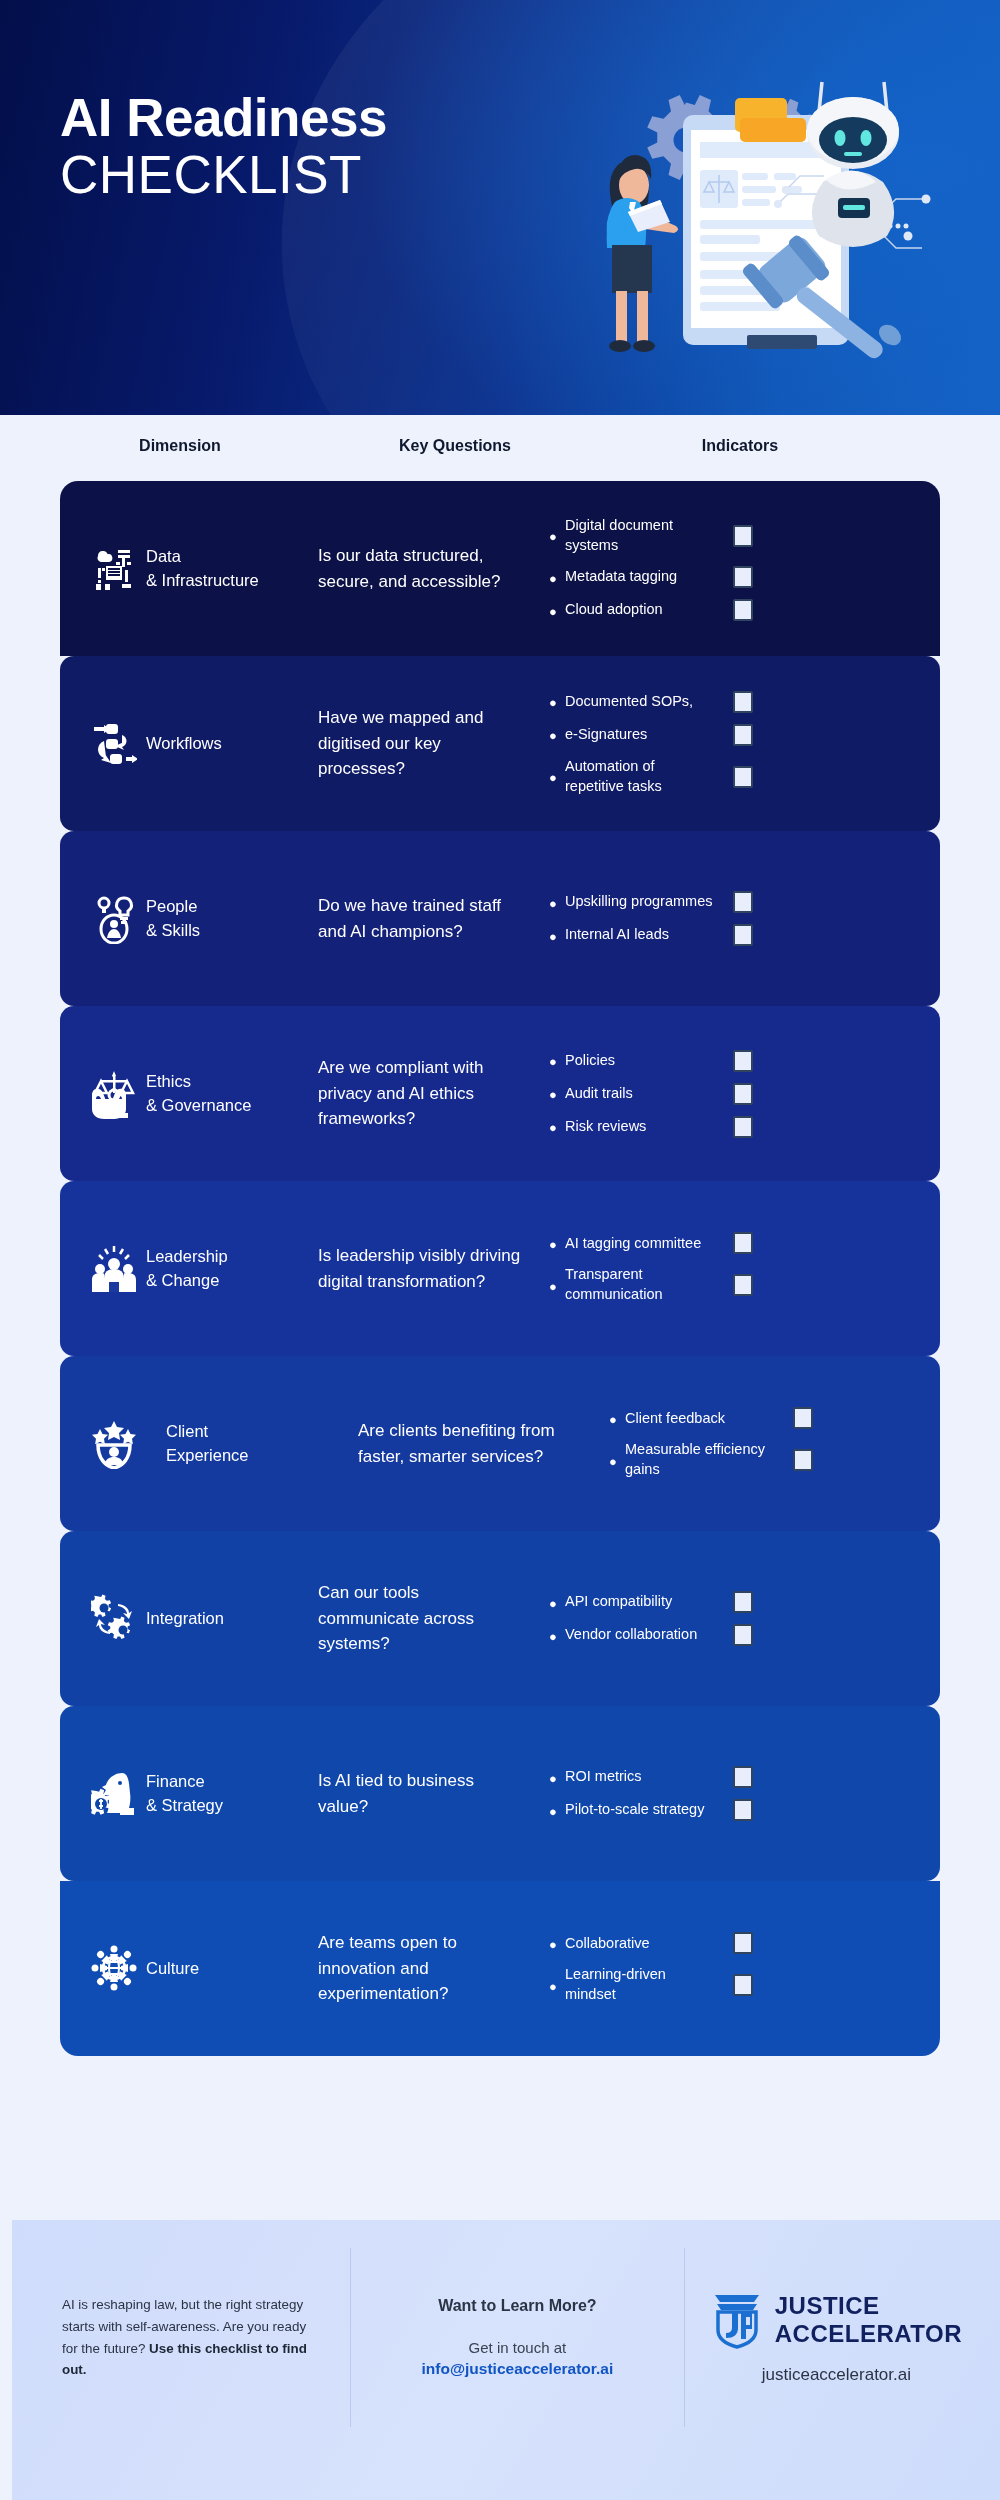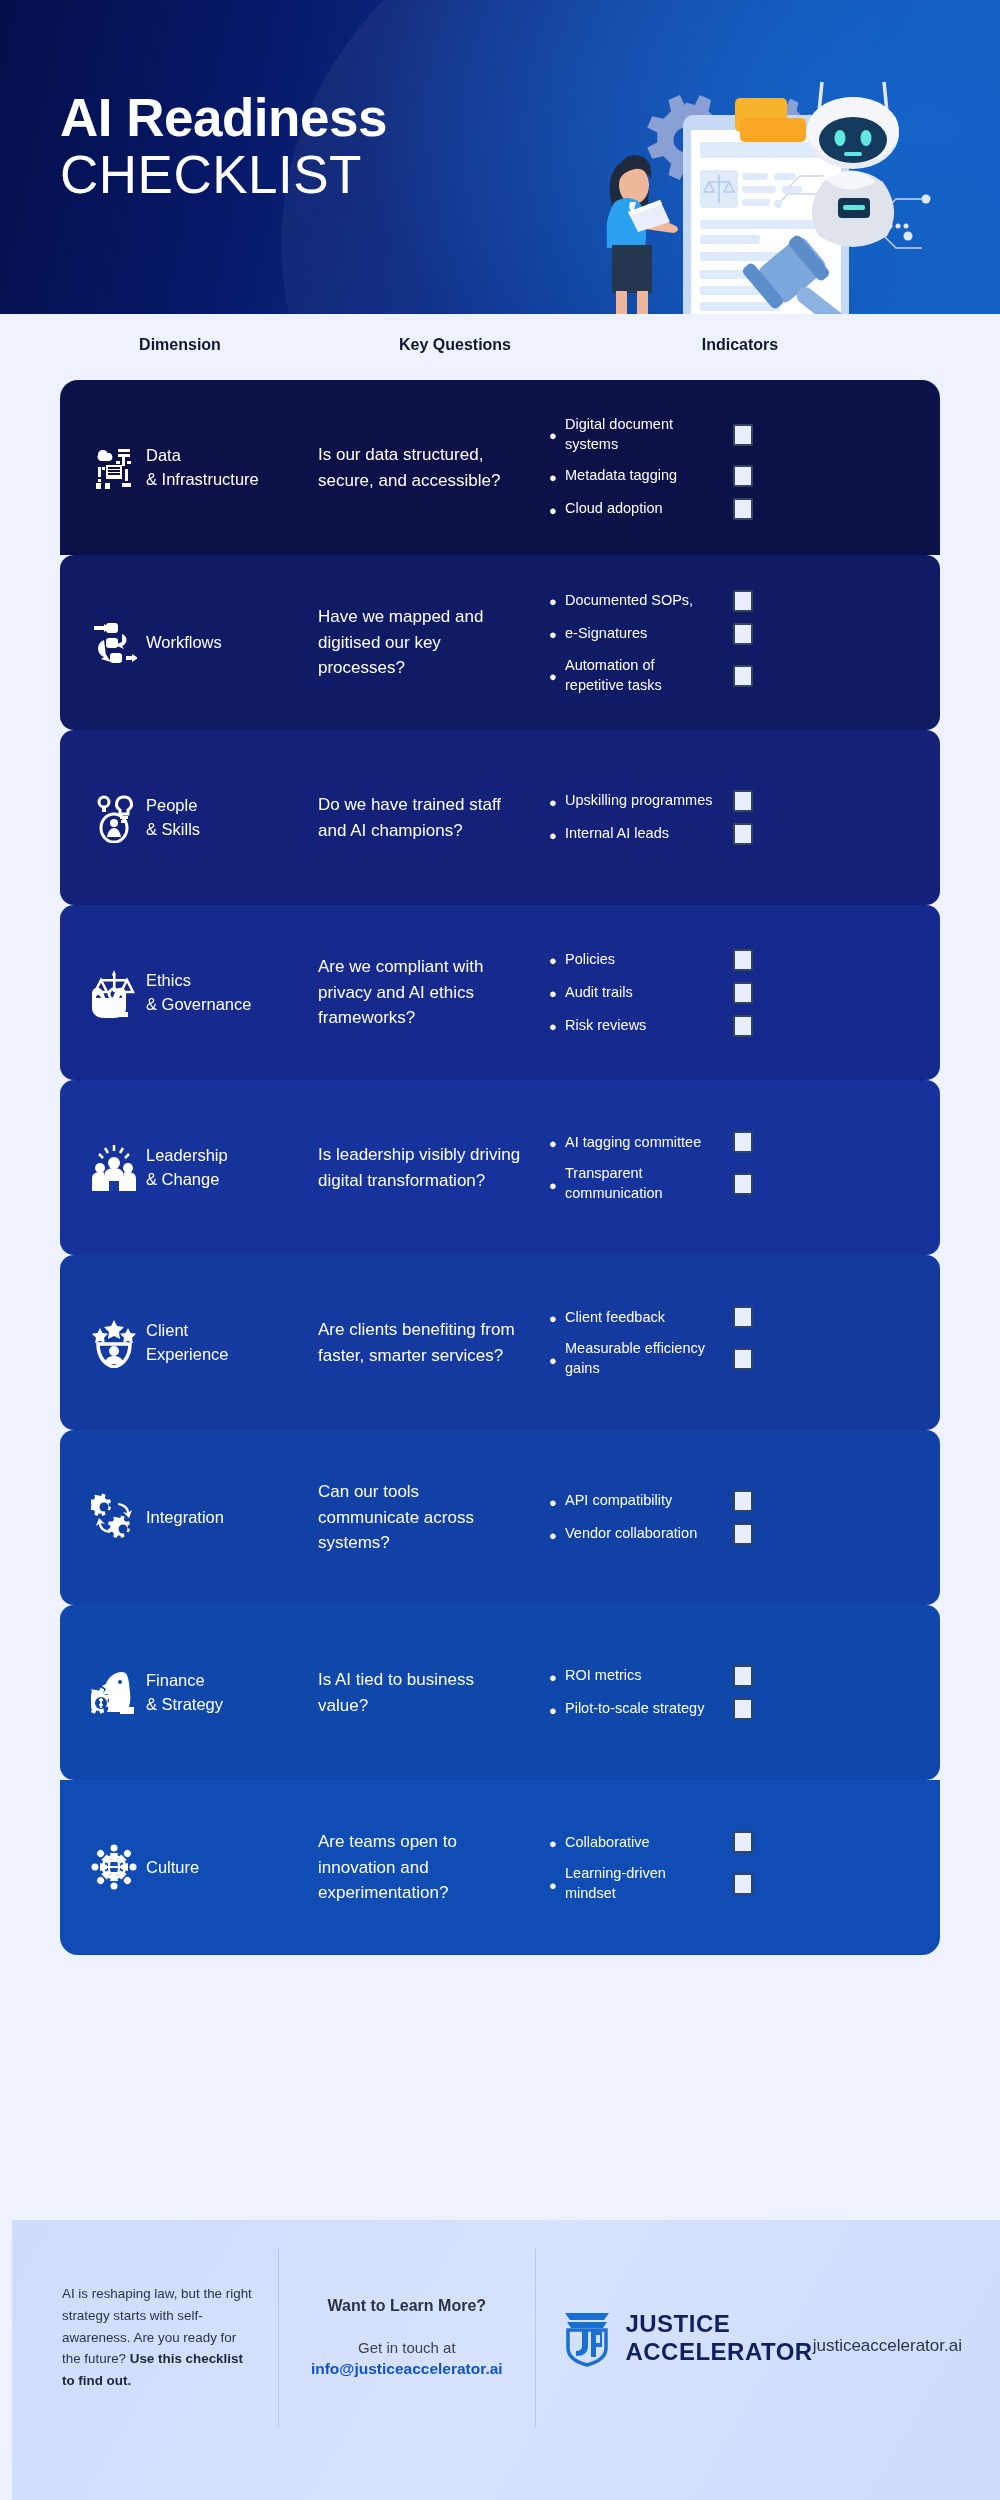"AI Readiness" .header { height: 314px -> 415px }
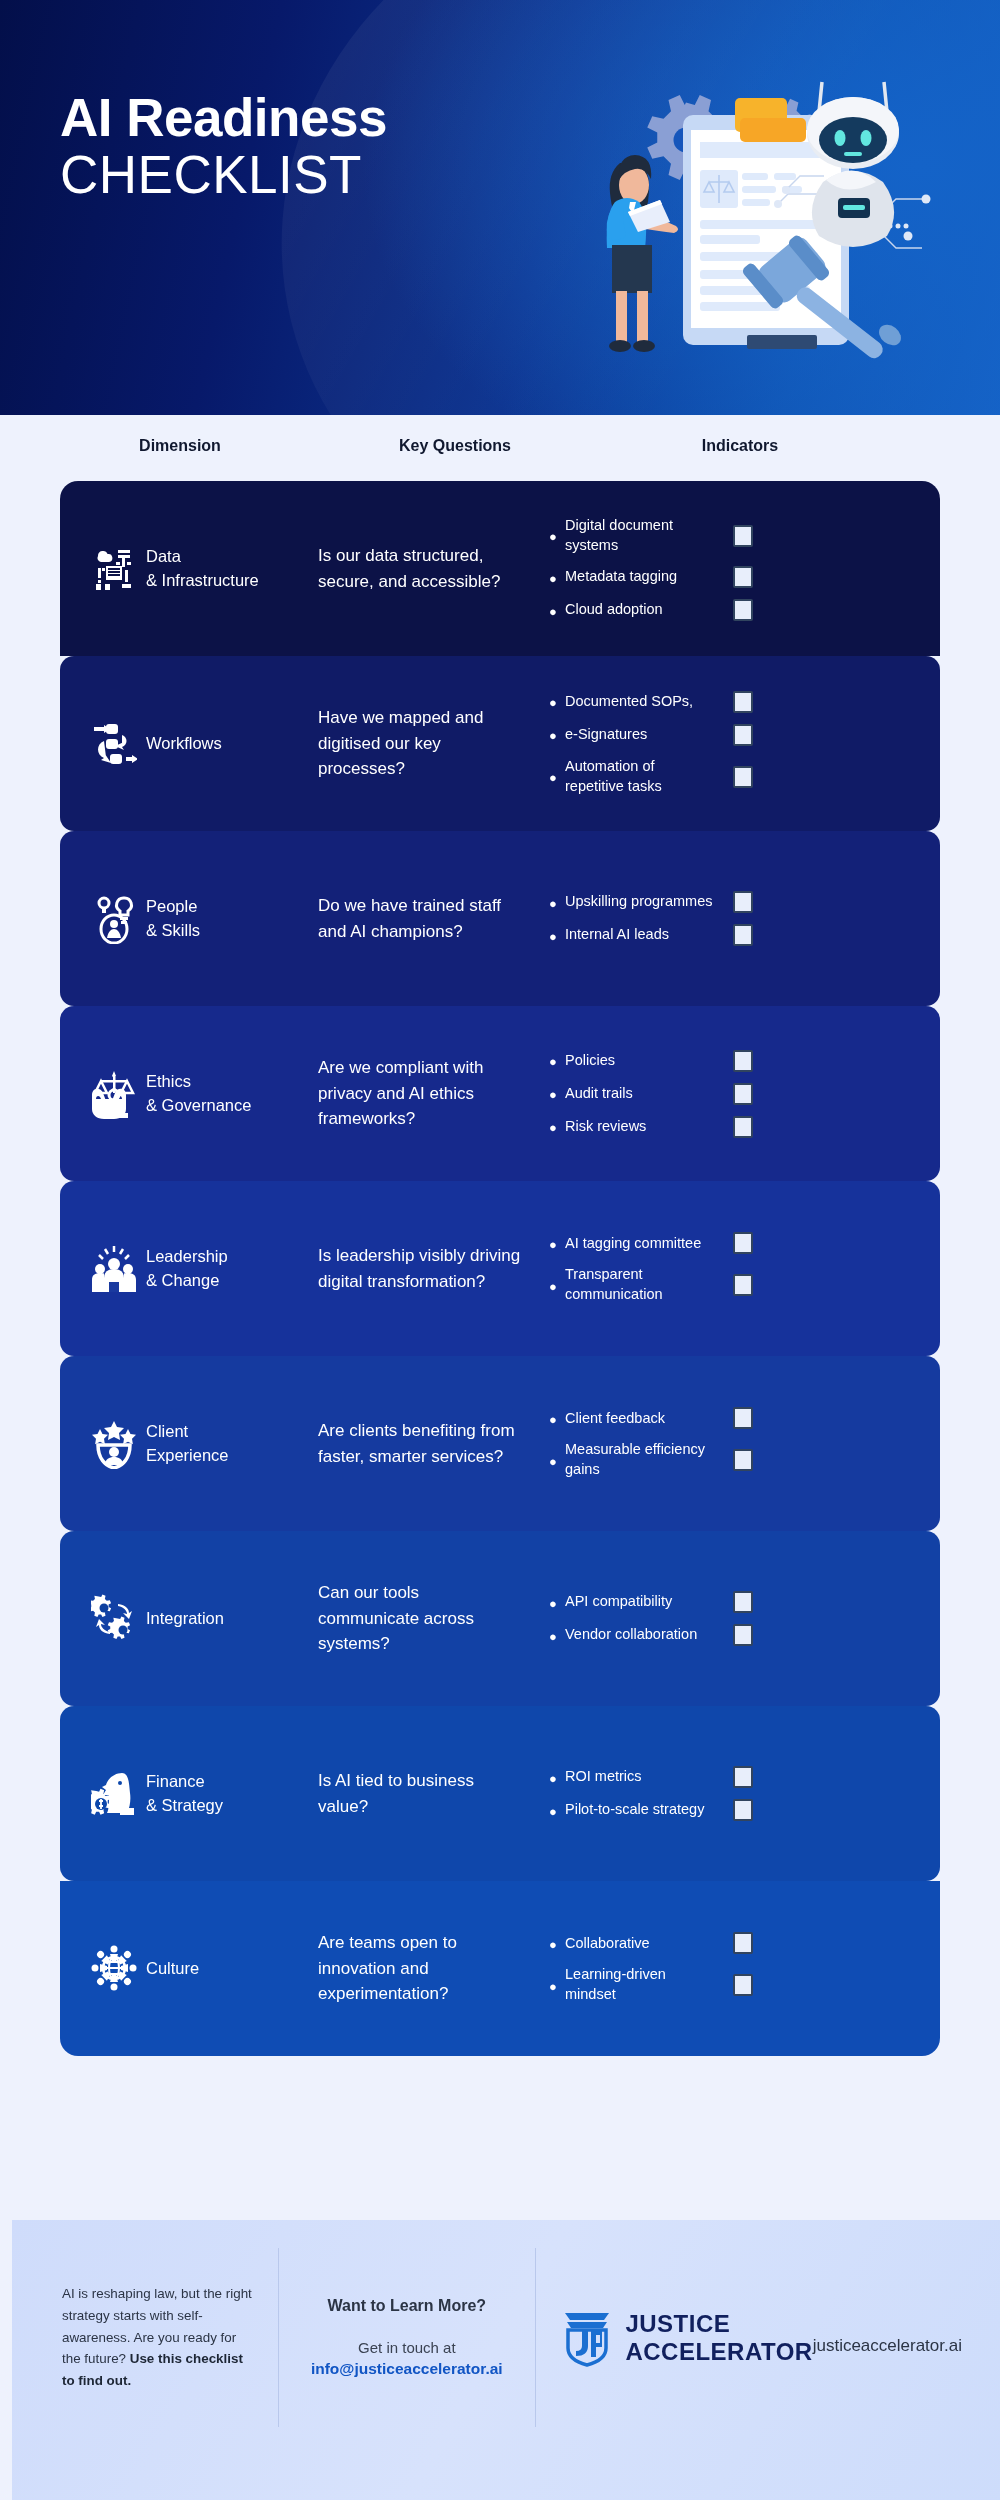"Client" div.row { gap: none -> 20px }
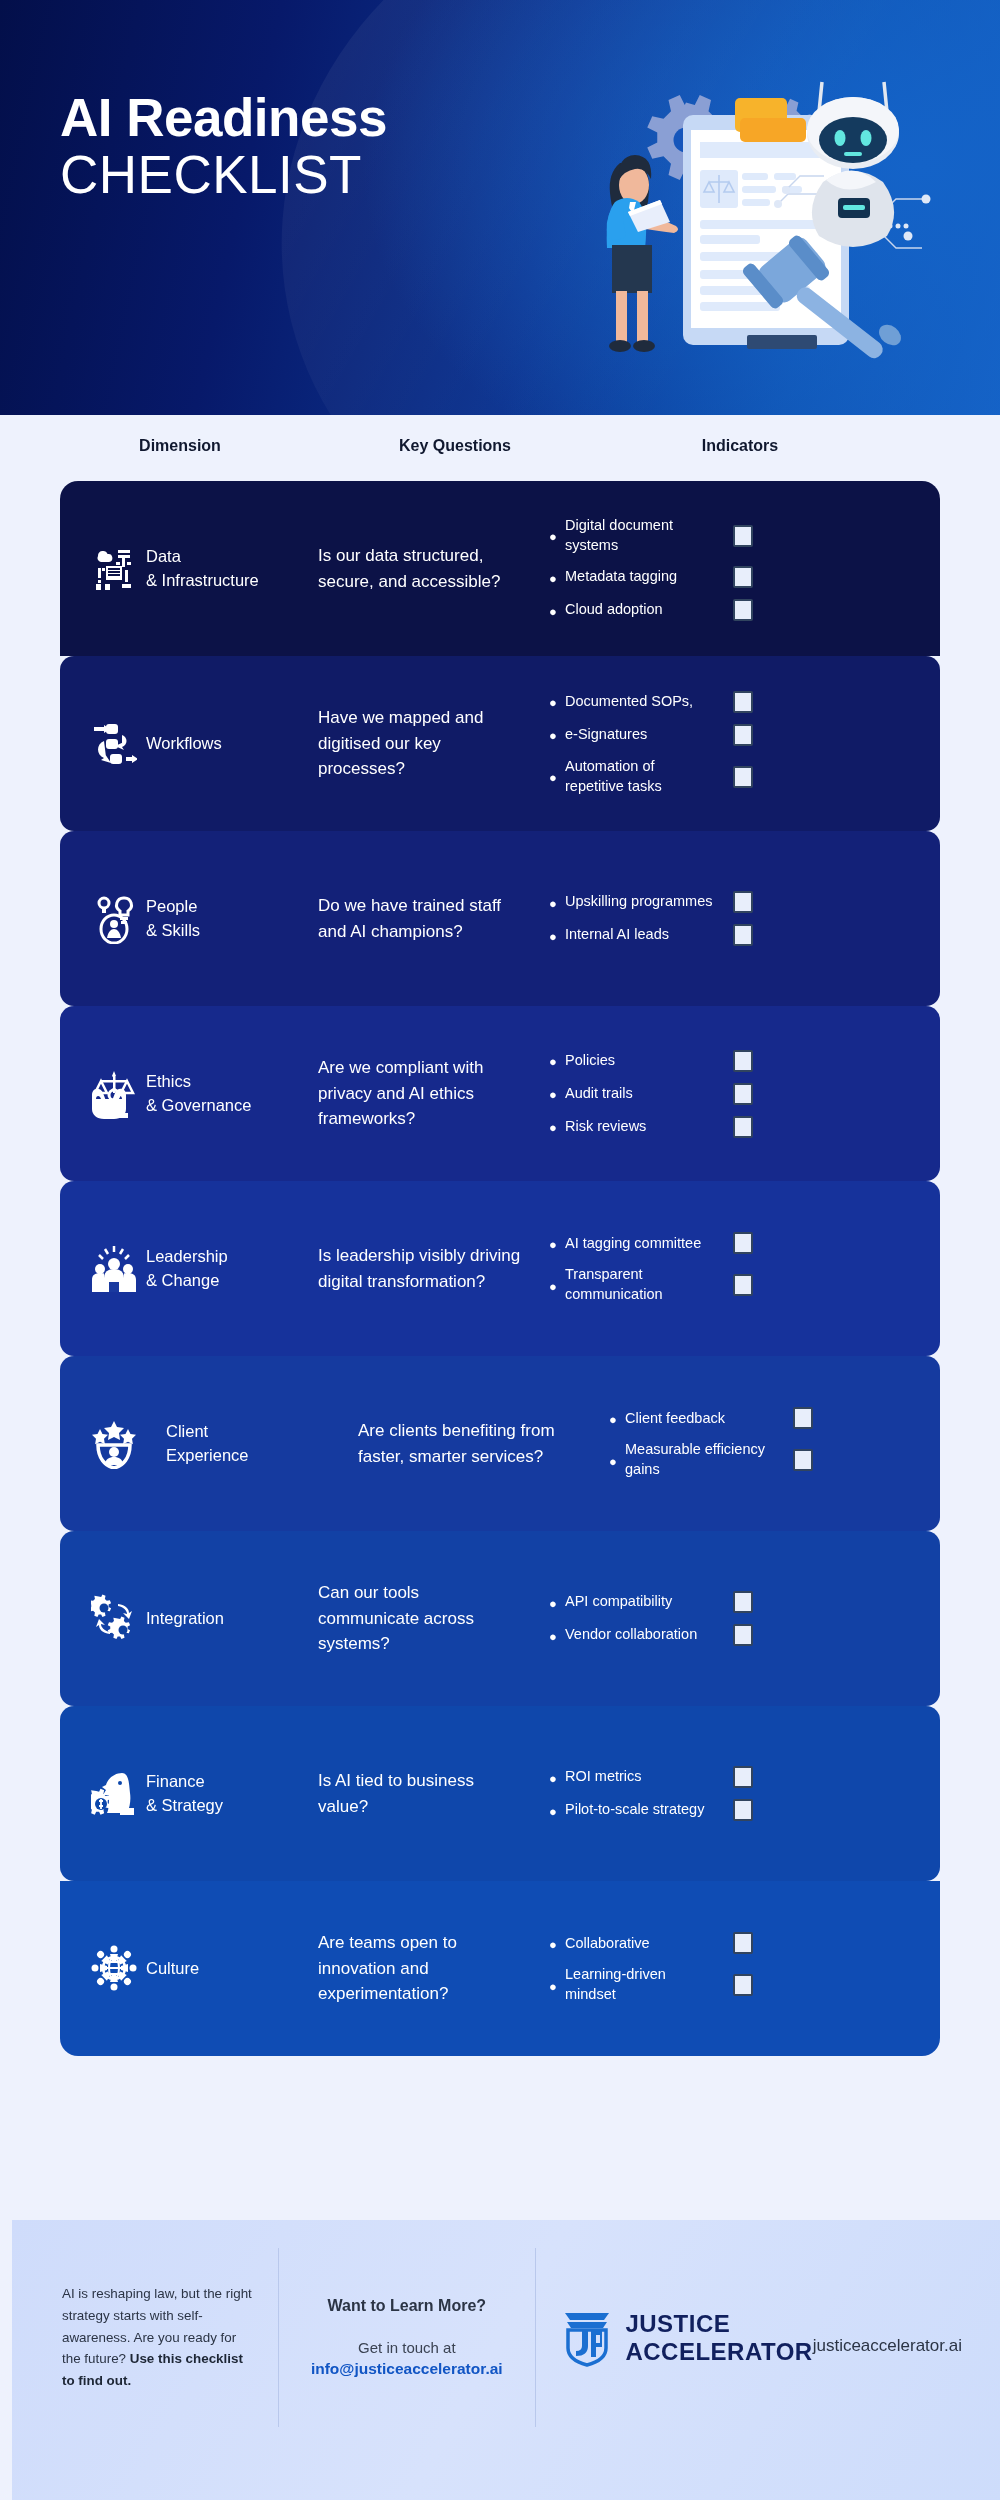"JUSTICE" .f3 { flex-direction: row -> column }
